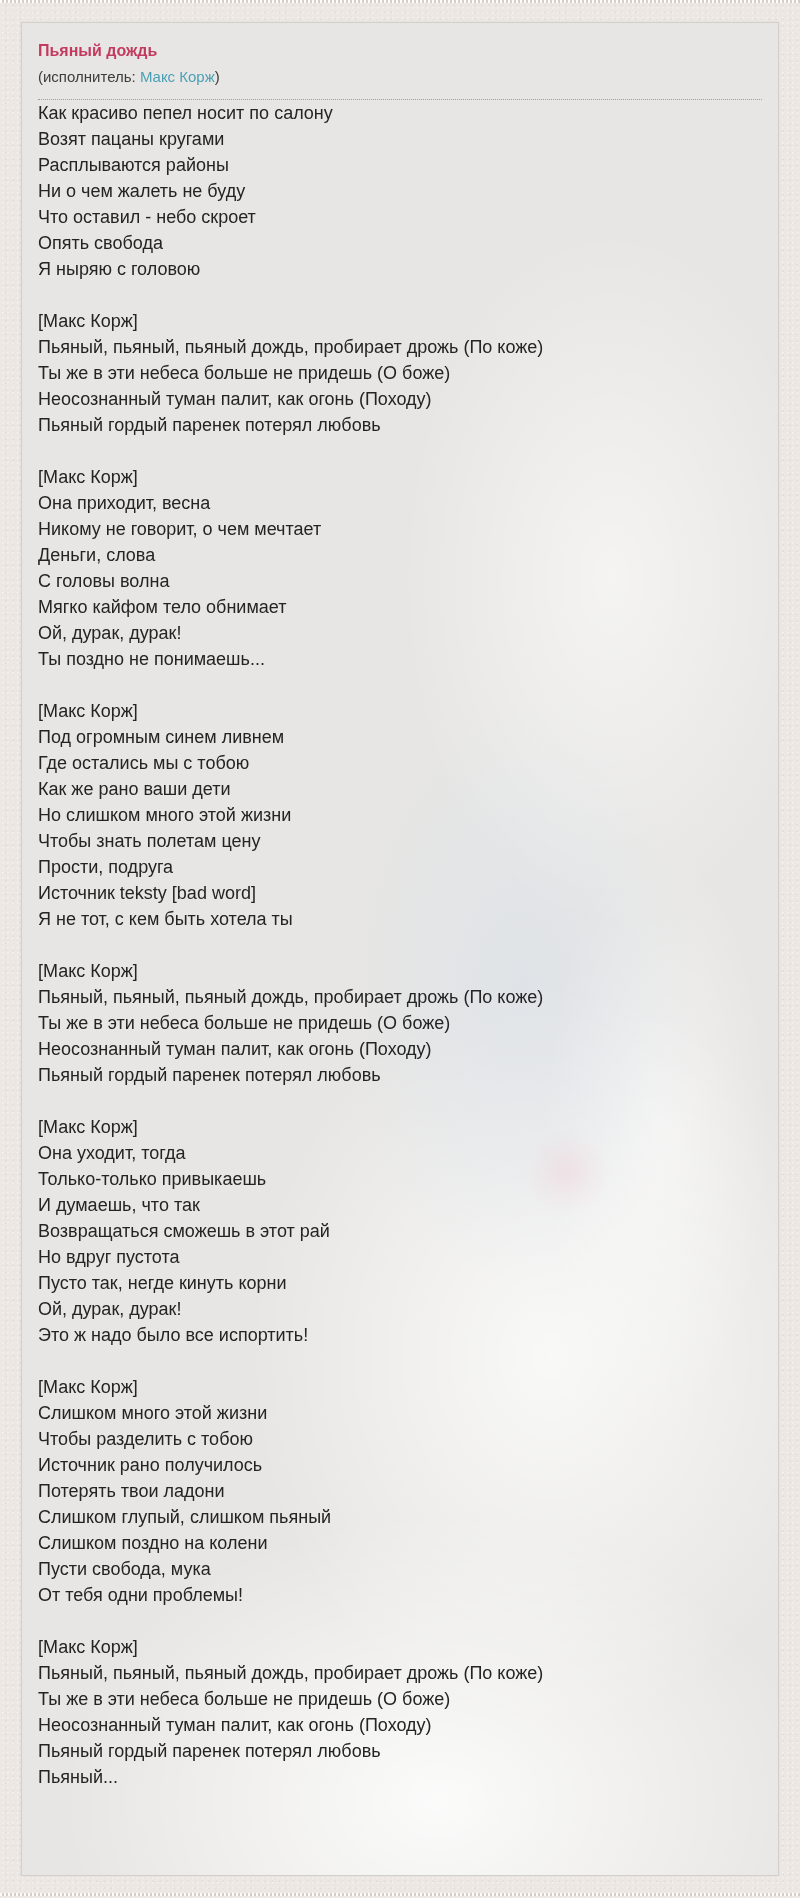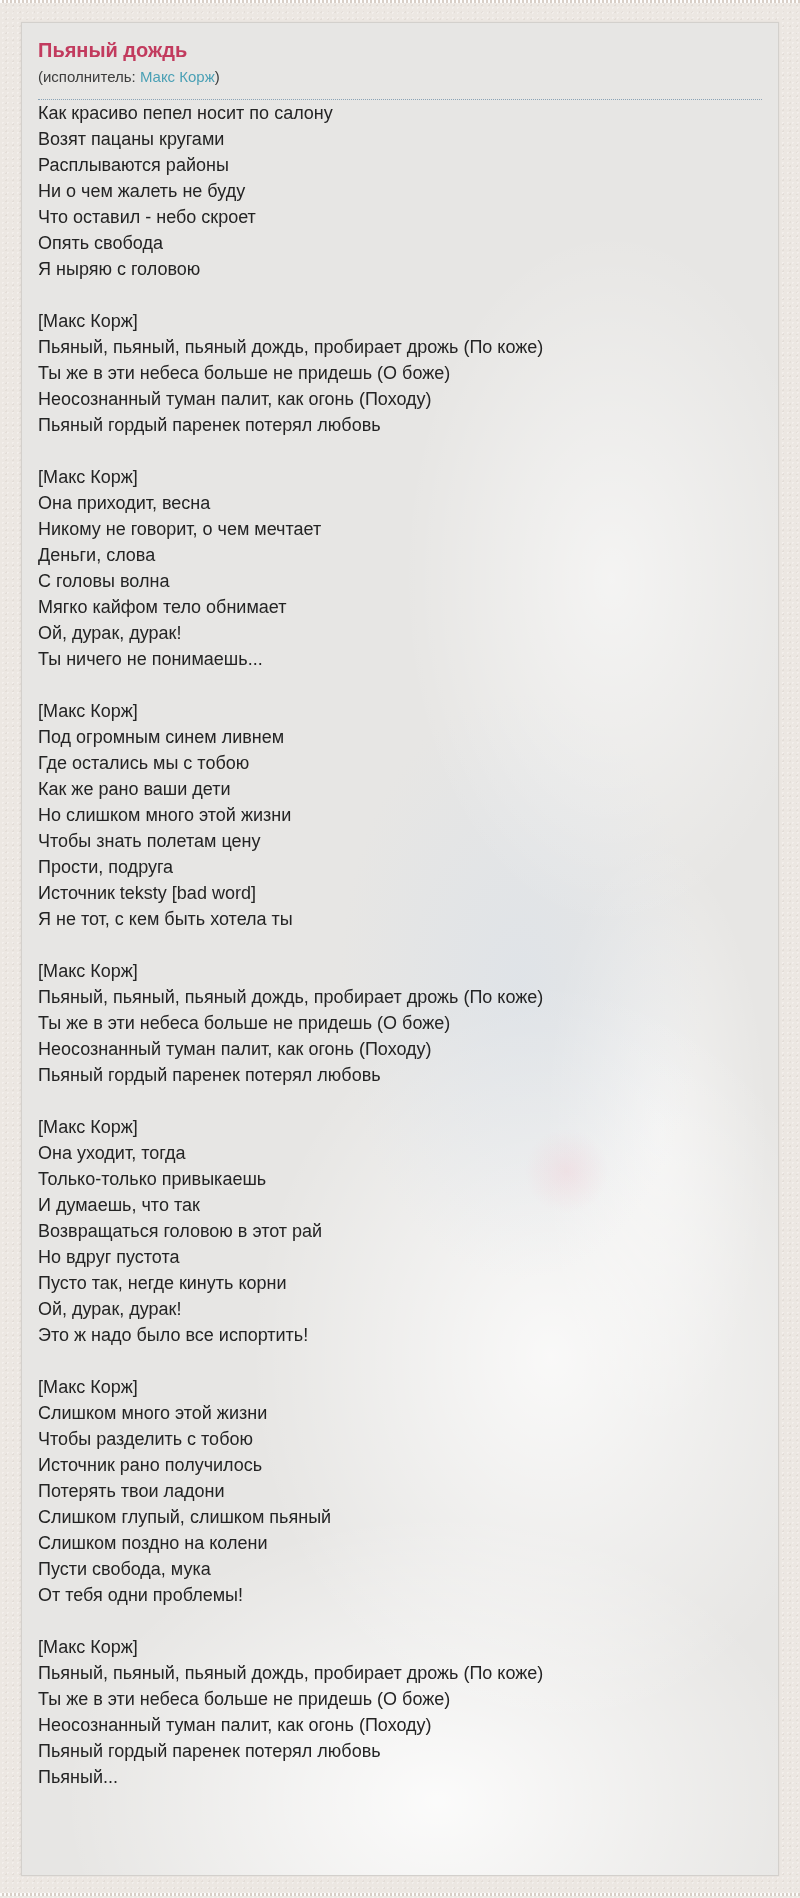"Пьяный дождь" h1.title { font-size: 20px -> 16px }
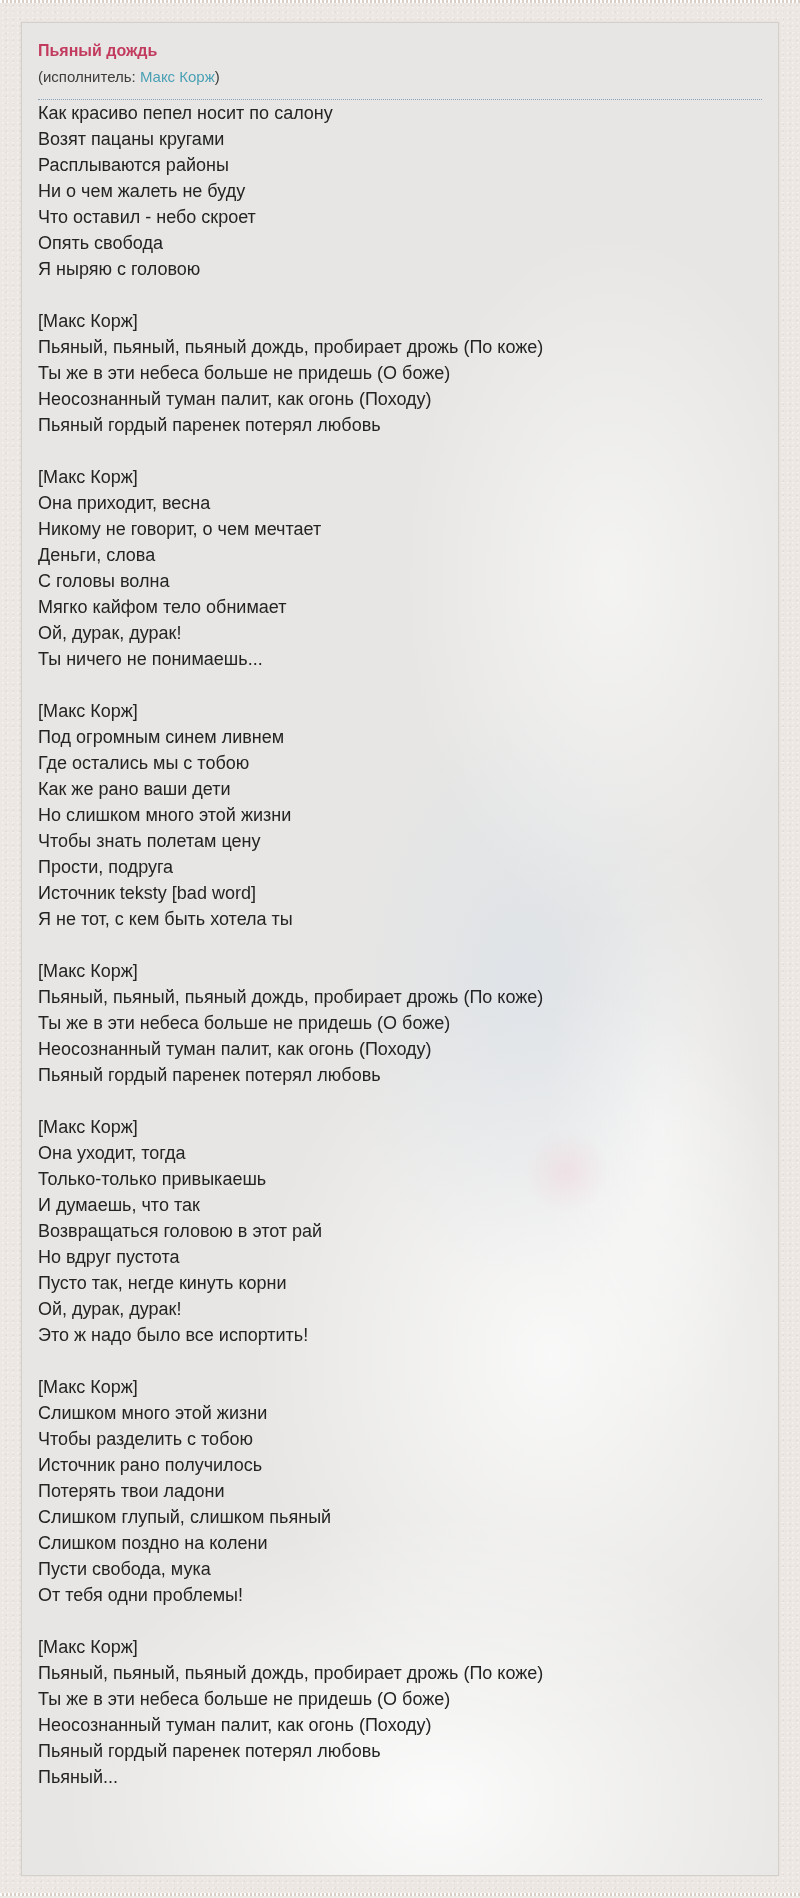"Ты ничего не понимаешь..." div.line { text: ничего -> поздно }
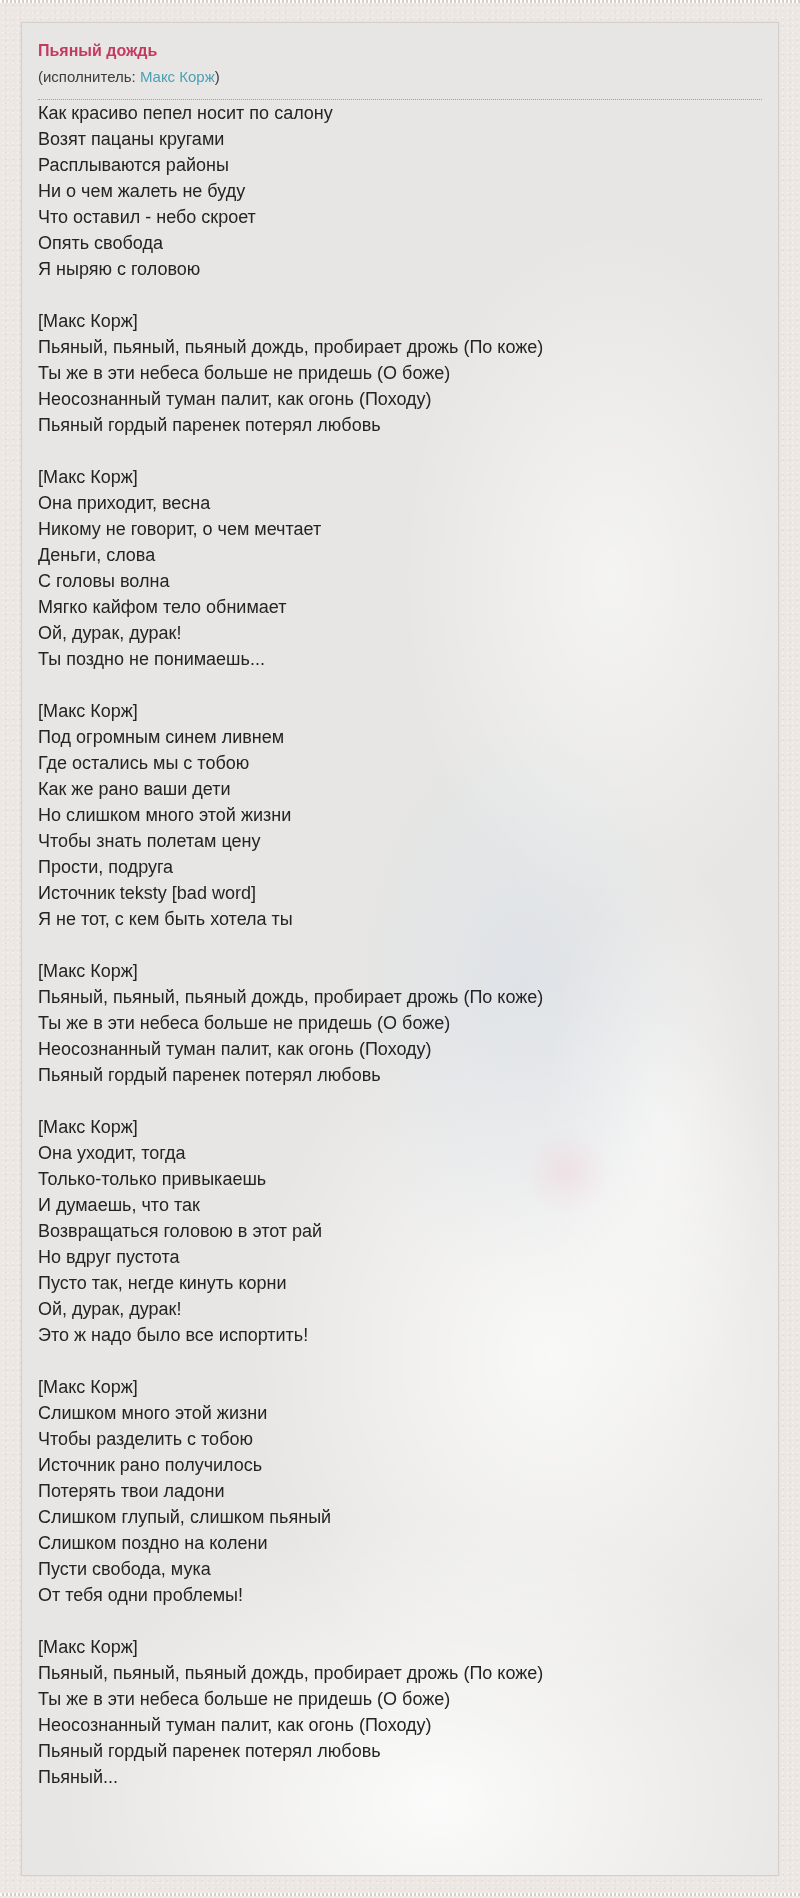"Возвращаться головою в этот рай" div.line { text: головою -> сможешь }
